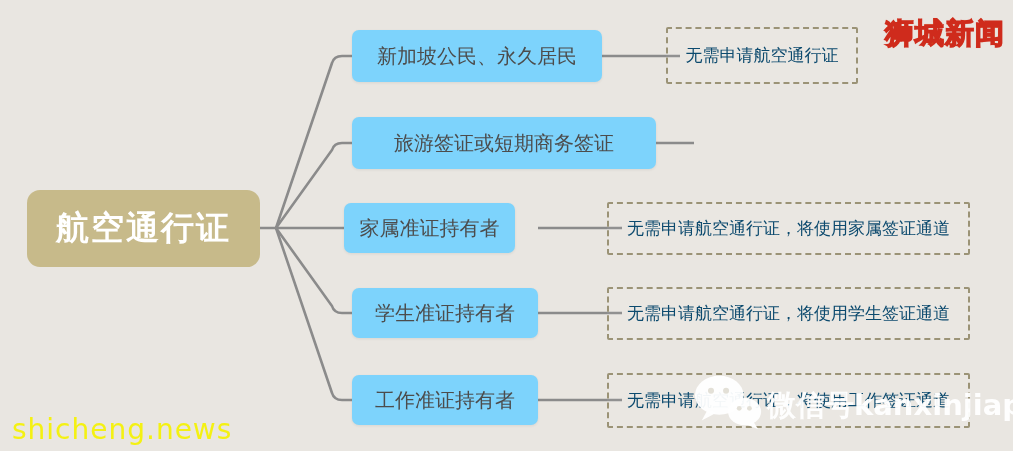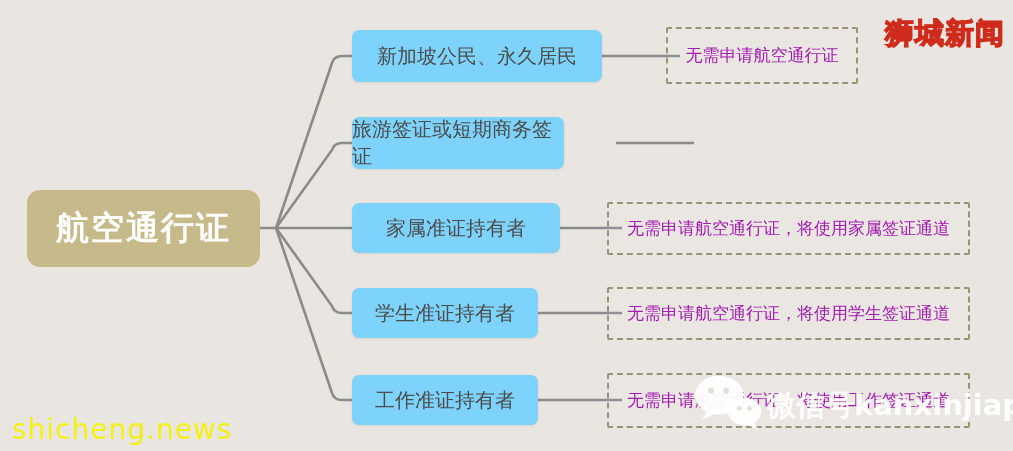"无需申请航空通行证" .result { color: #a21caf -> #0c4a6e }
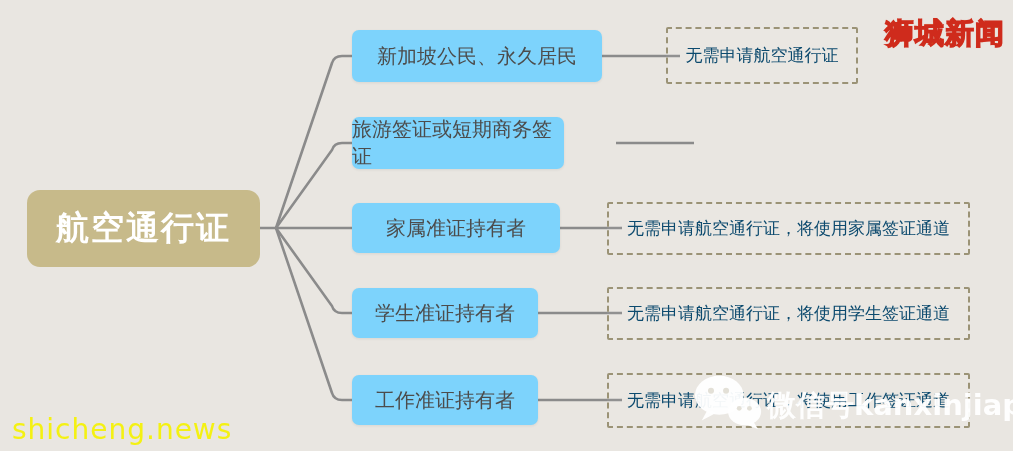"旅游签证或短期商务签证" .b2 { width: 212px -> 304px }
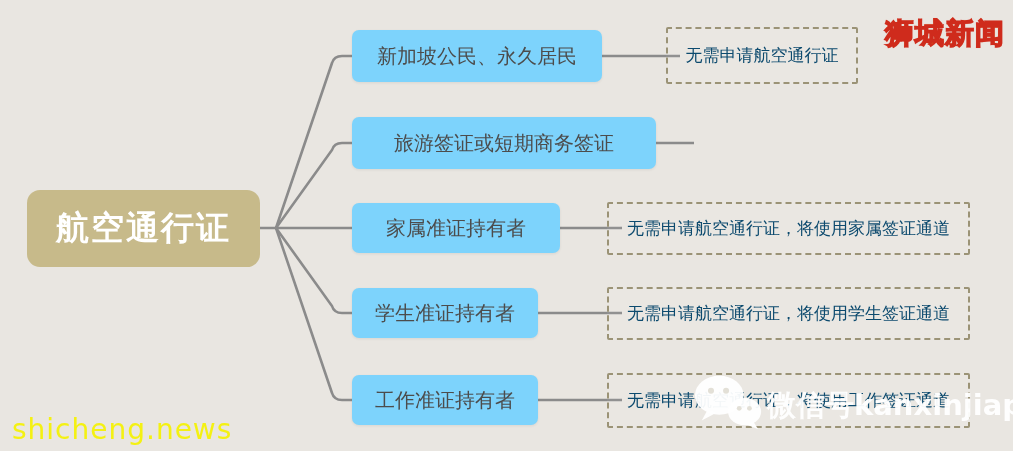"家属准证持有者" .b3 { left: 352px -> 344px; width: 208px -> 171px }
